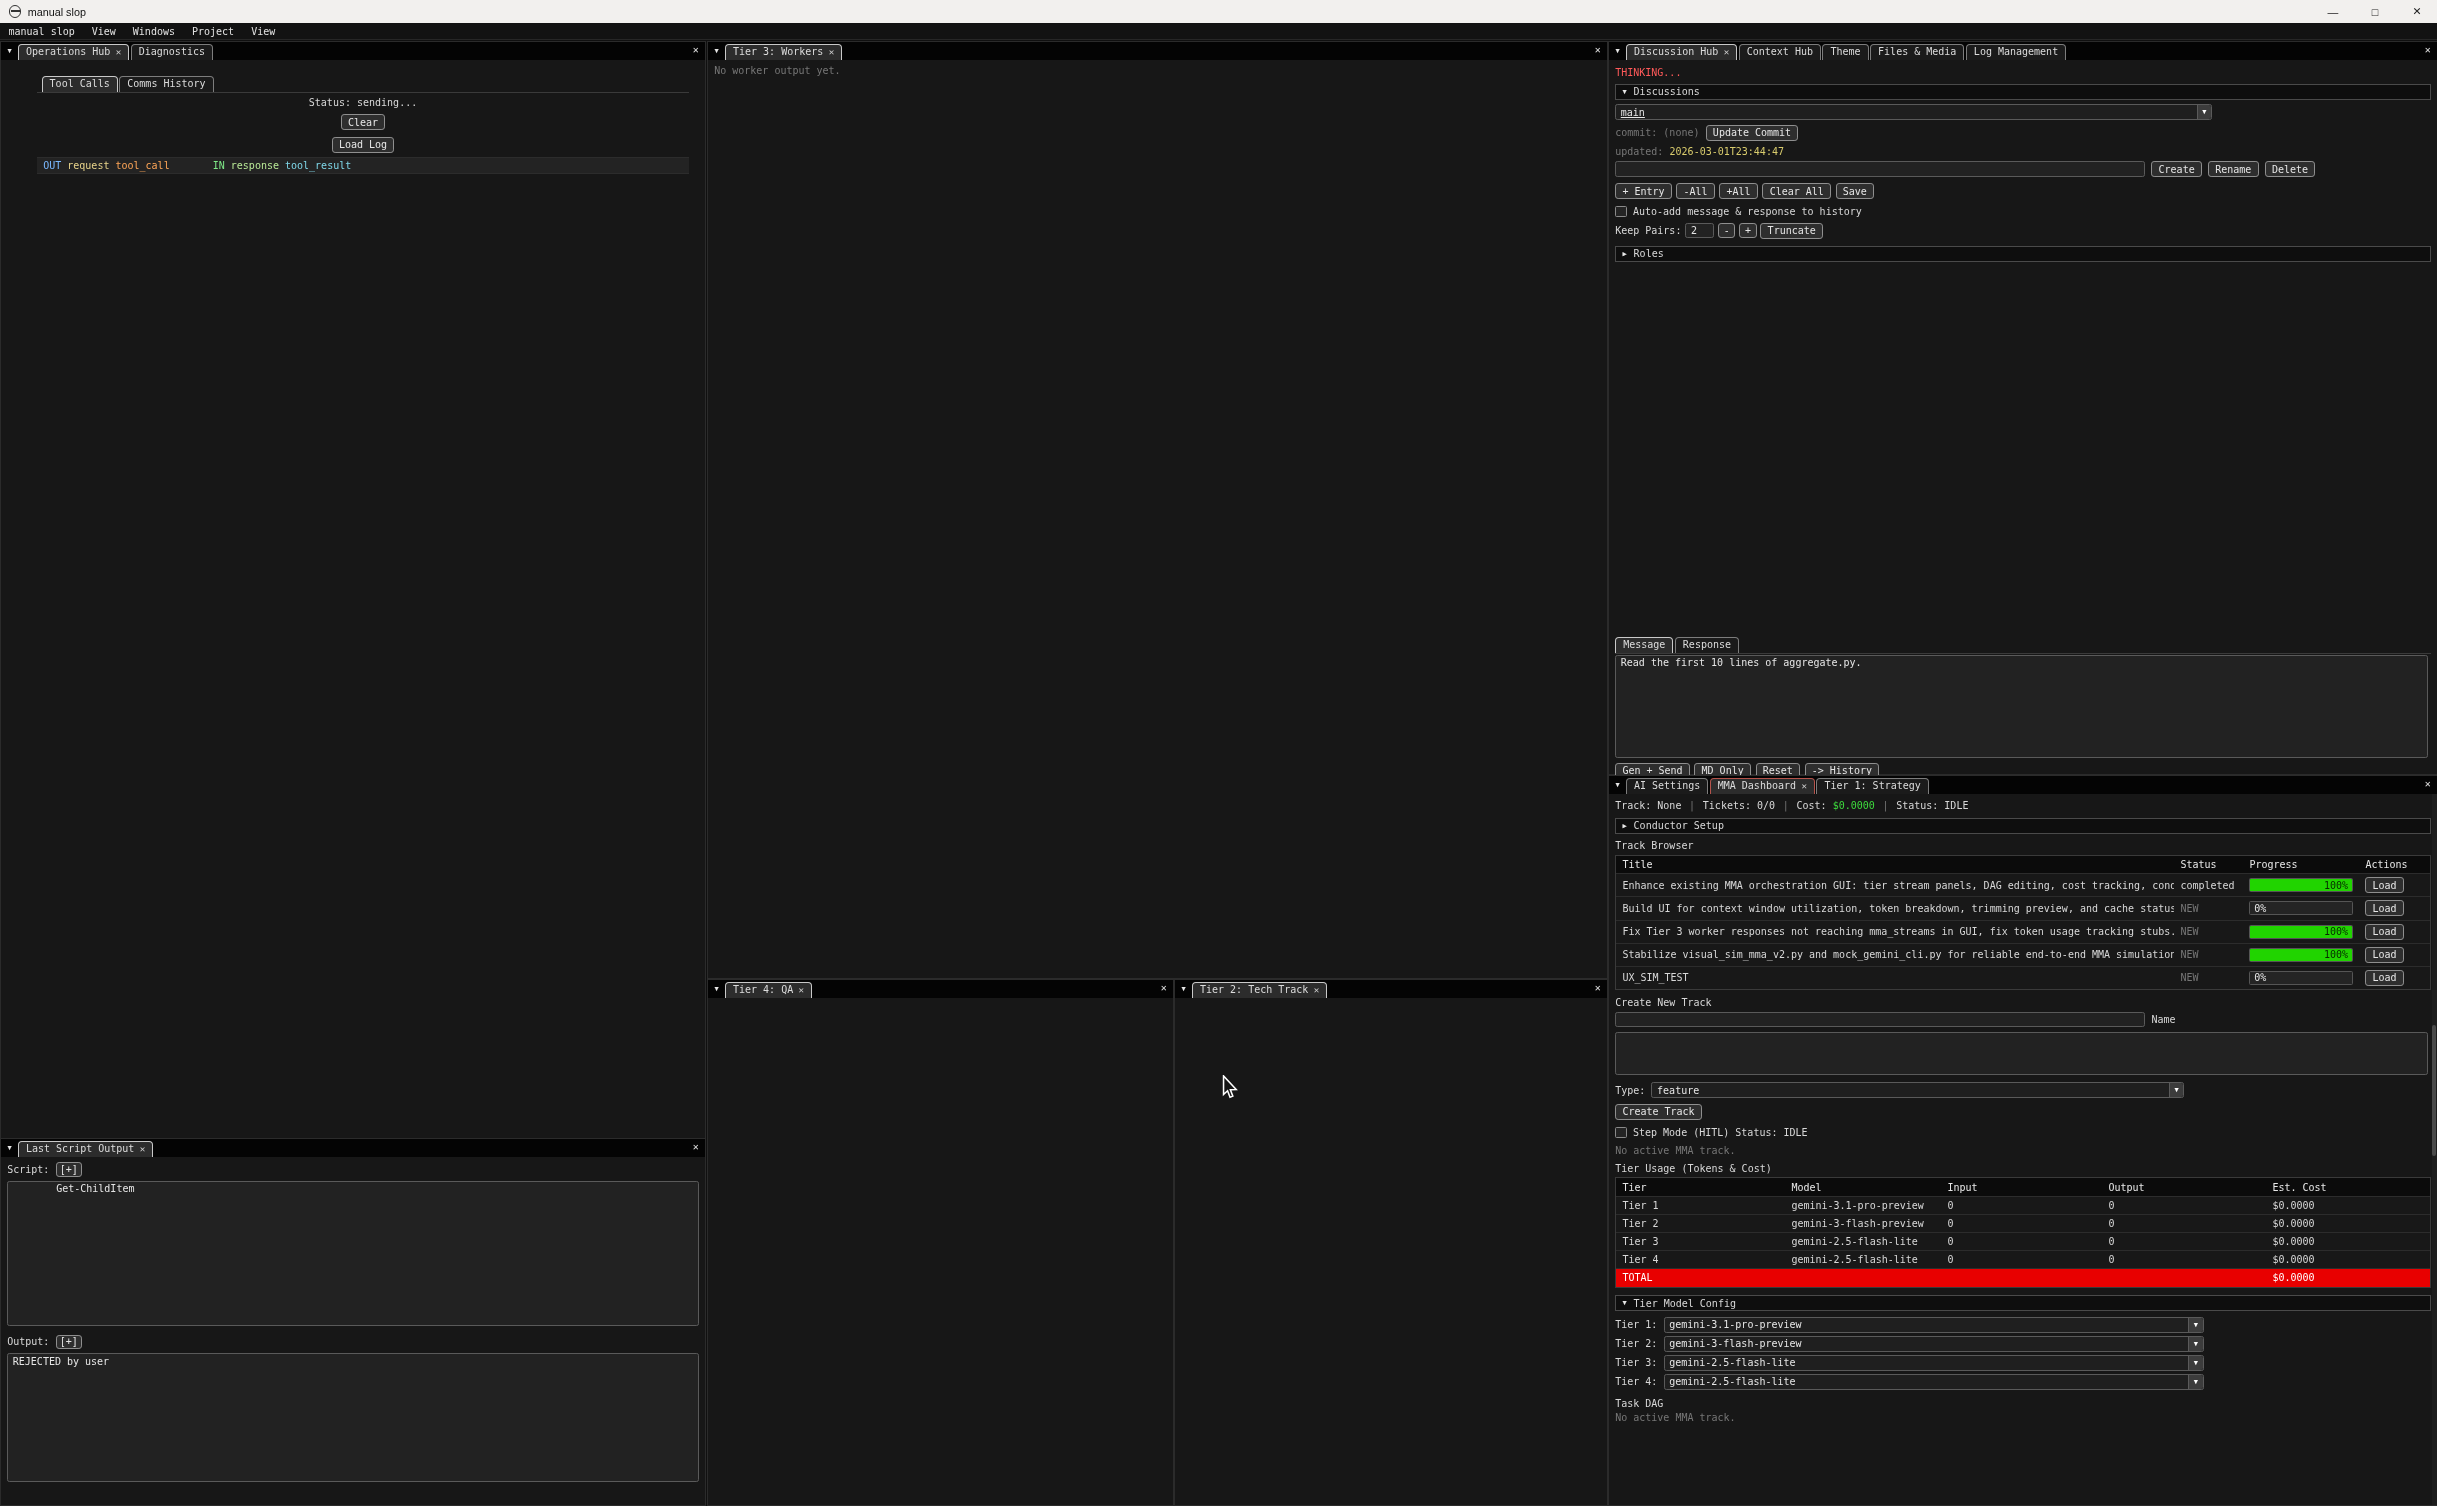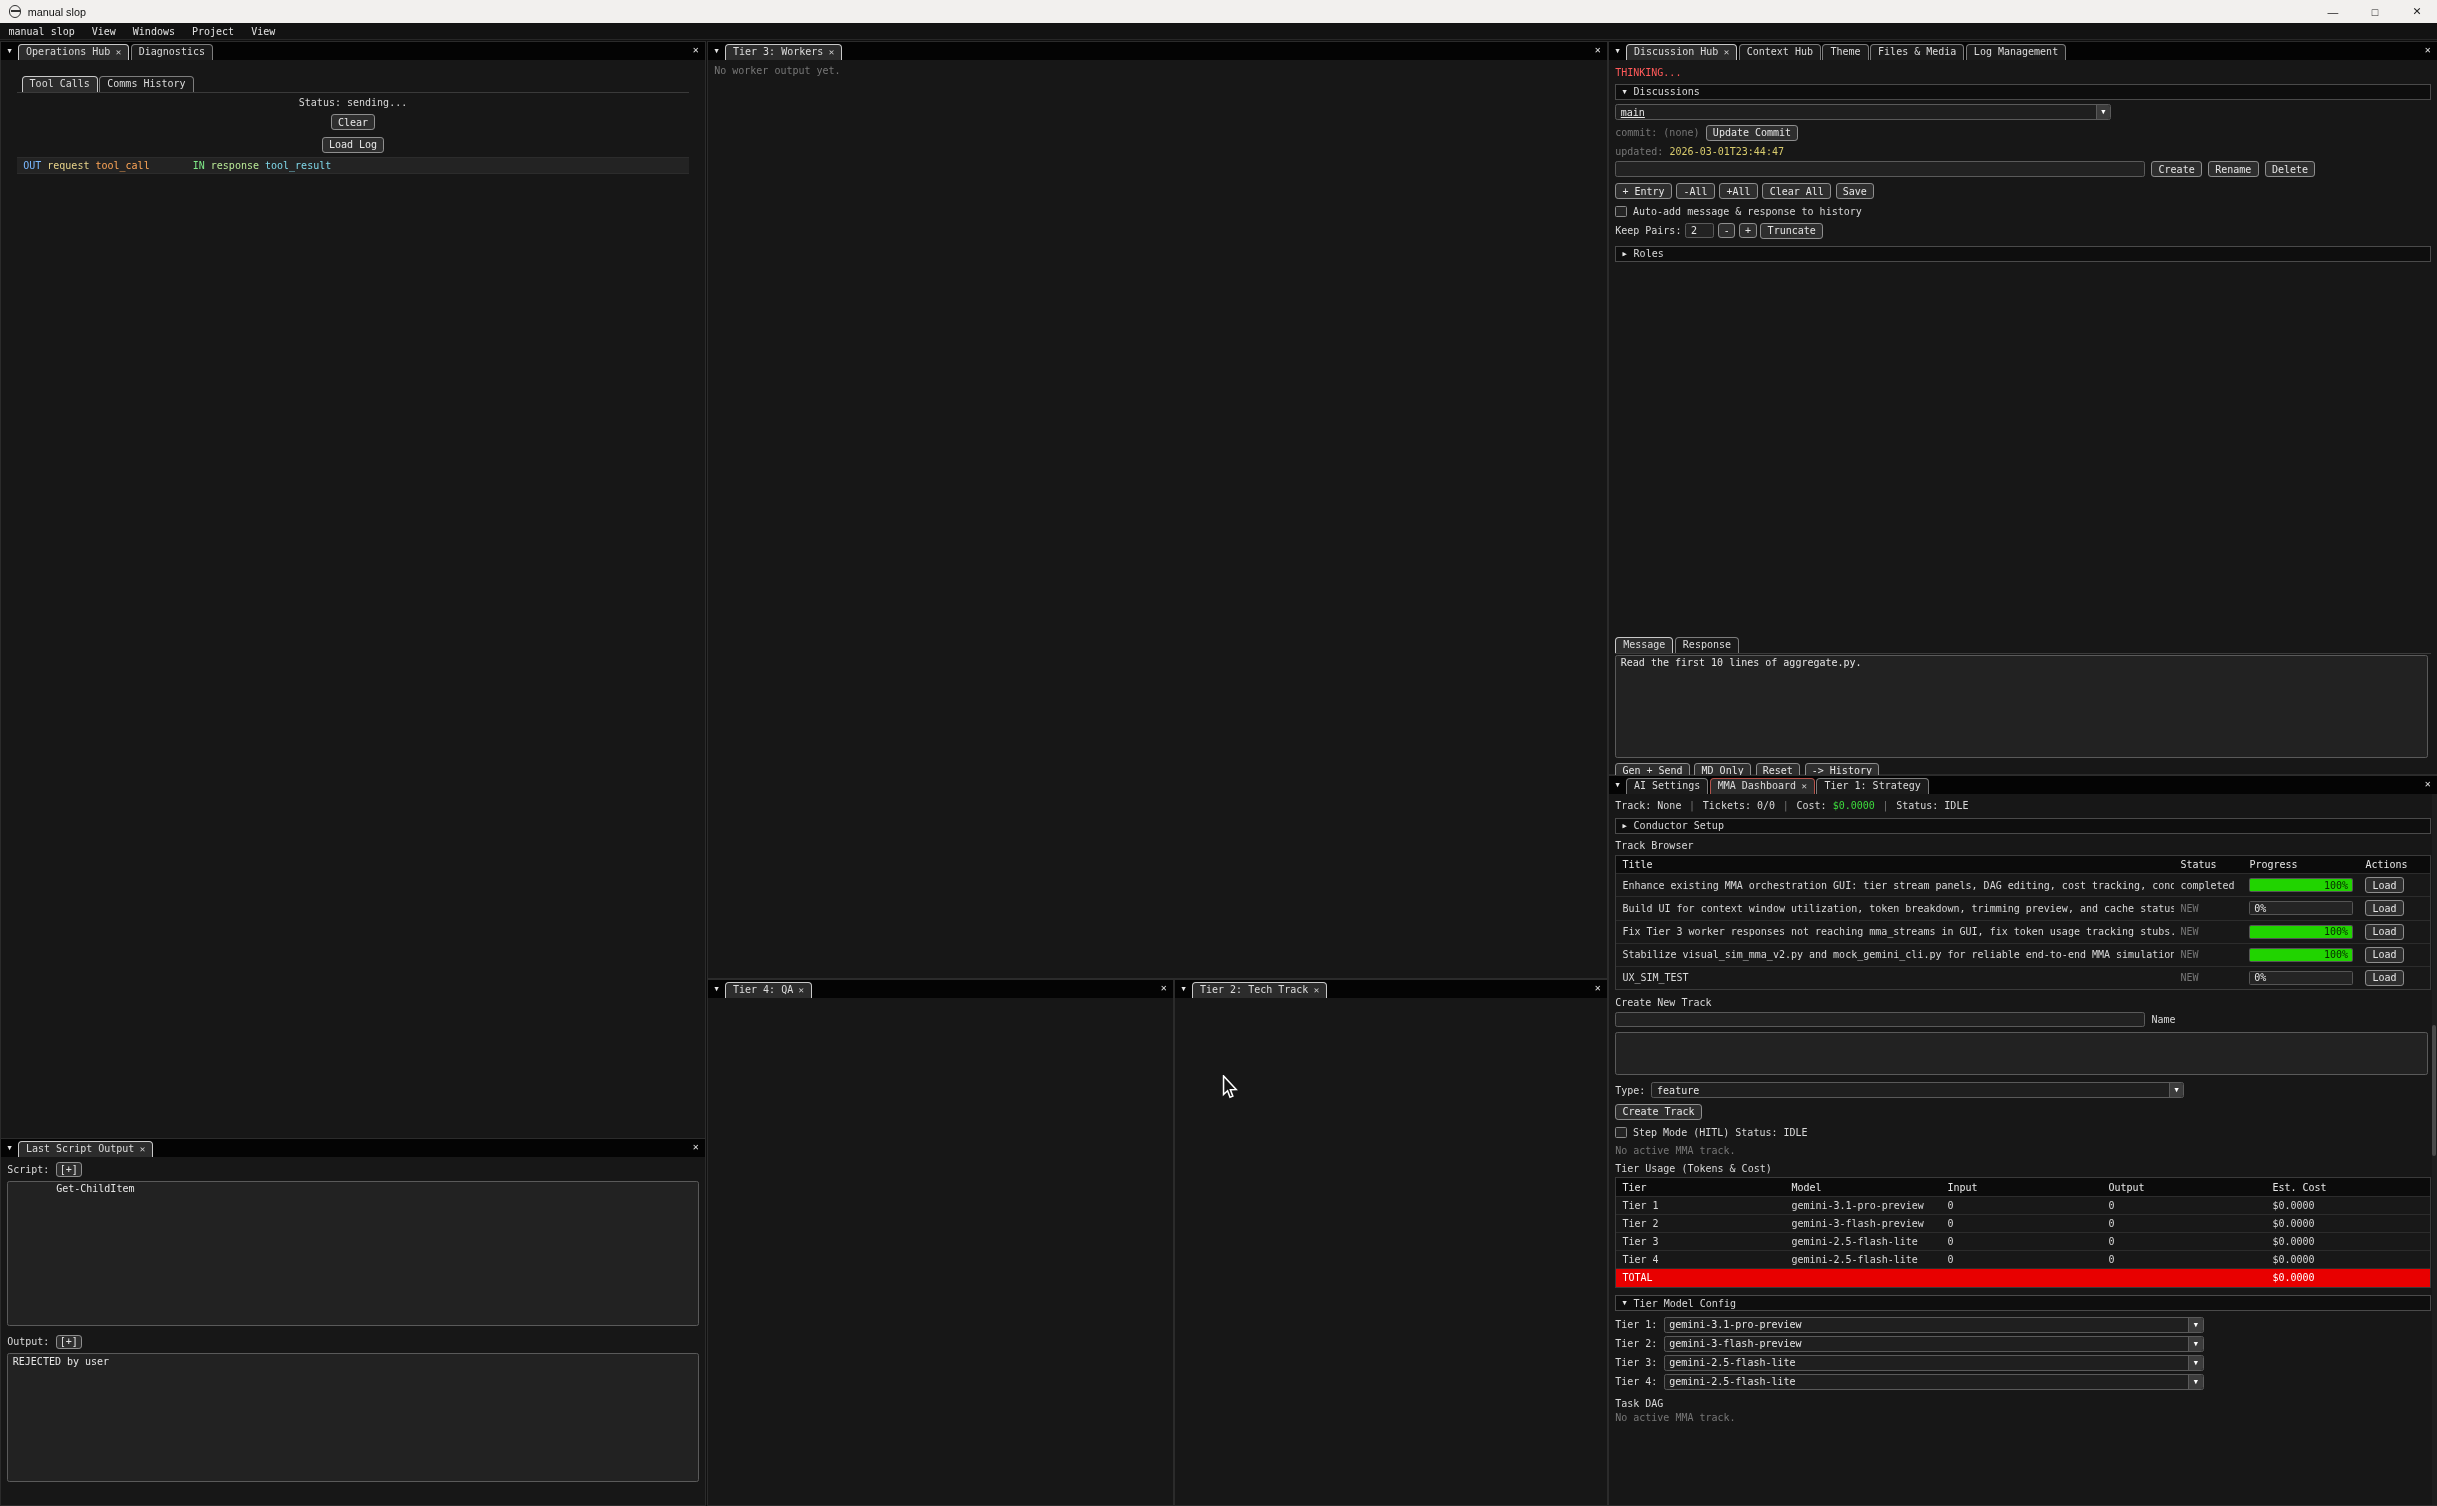"Tool Calls" div.content { margin-left: none -> 20px }
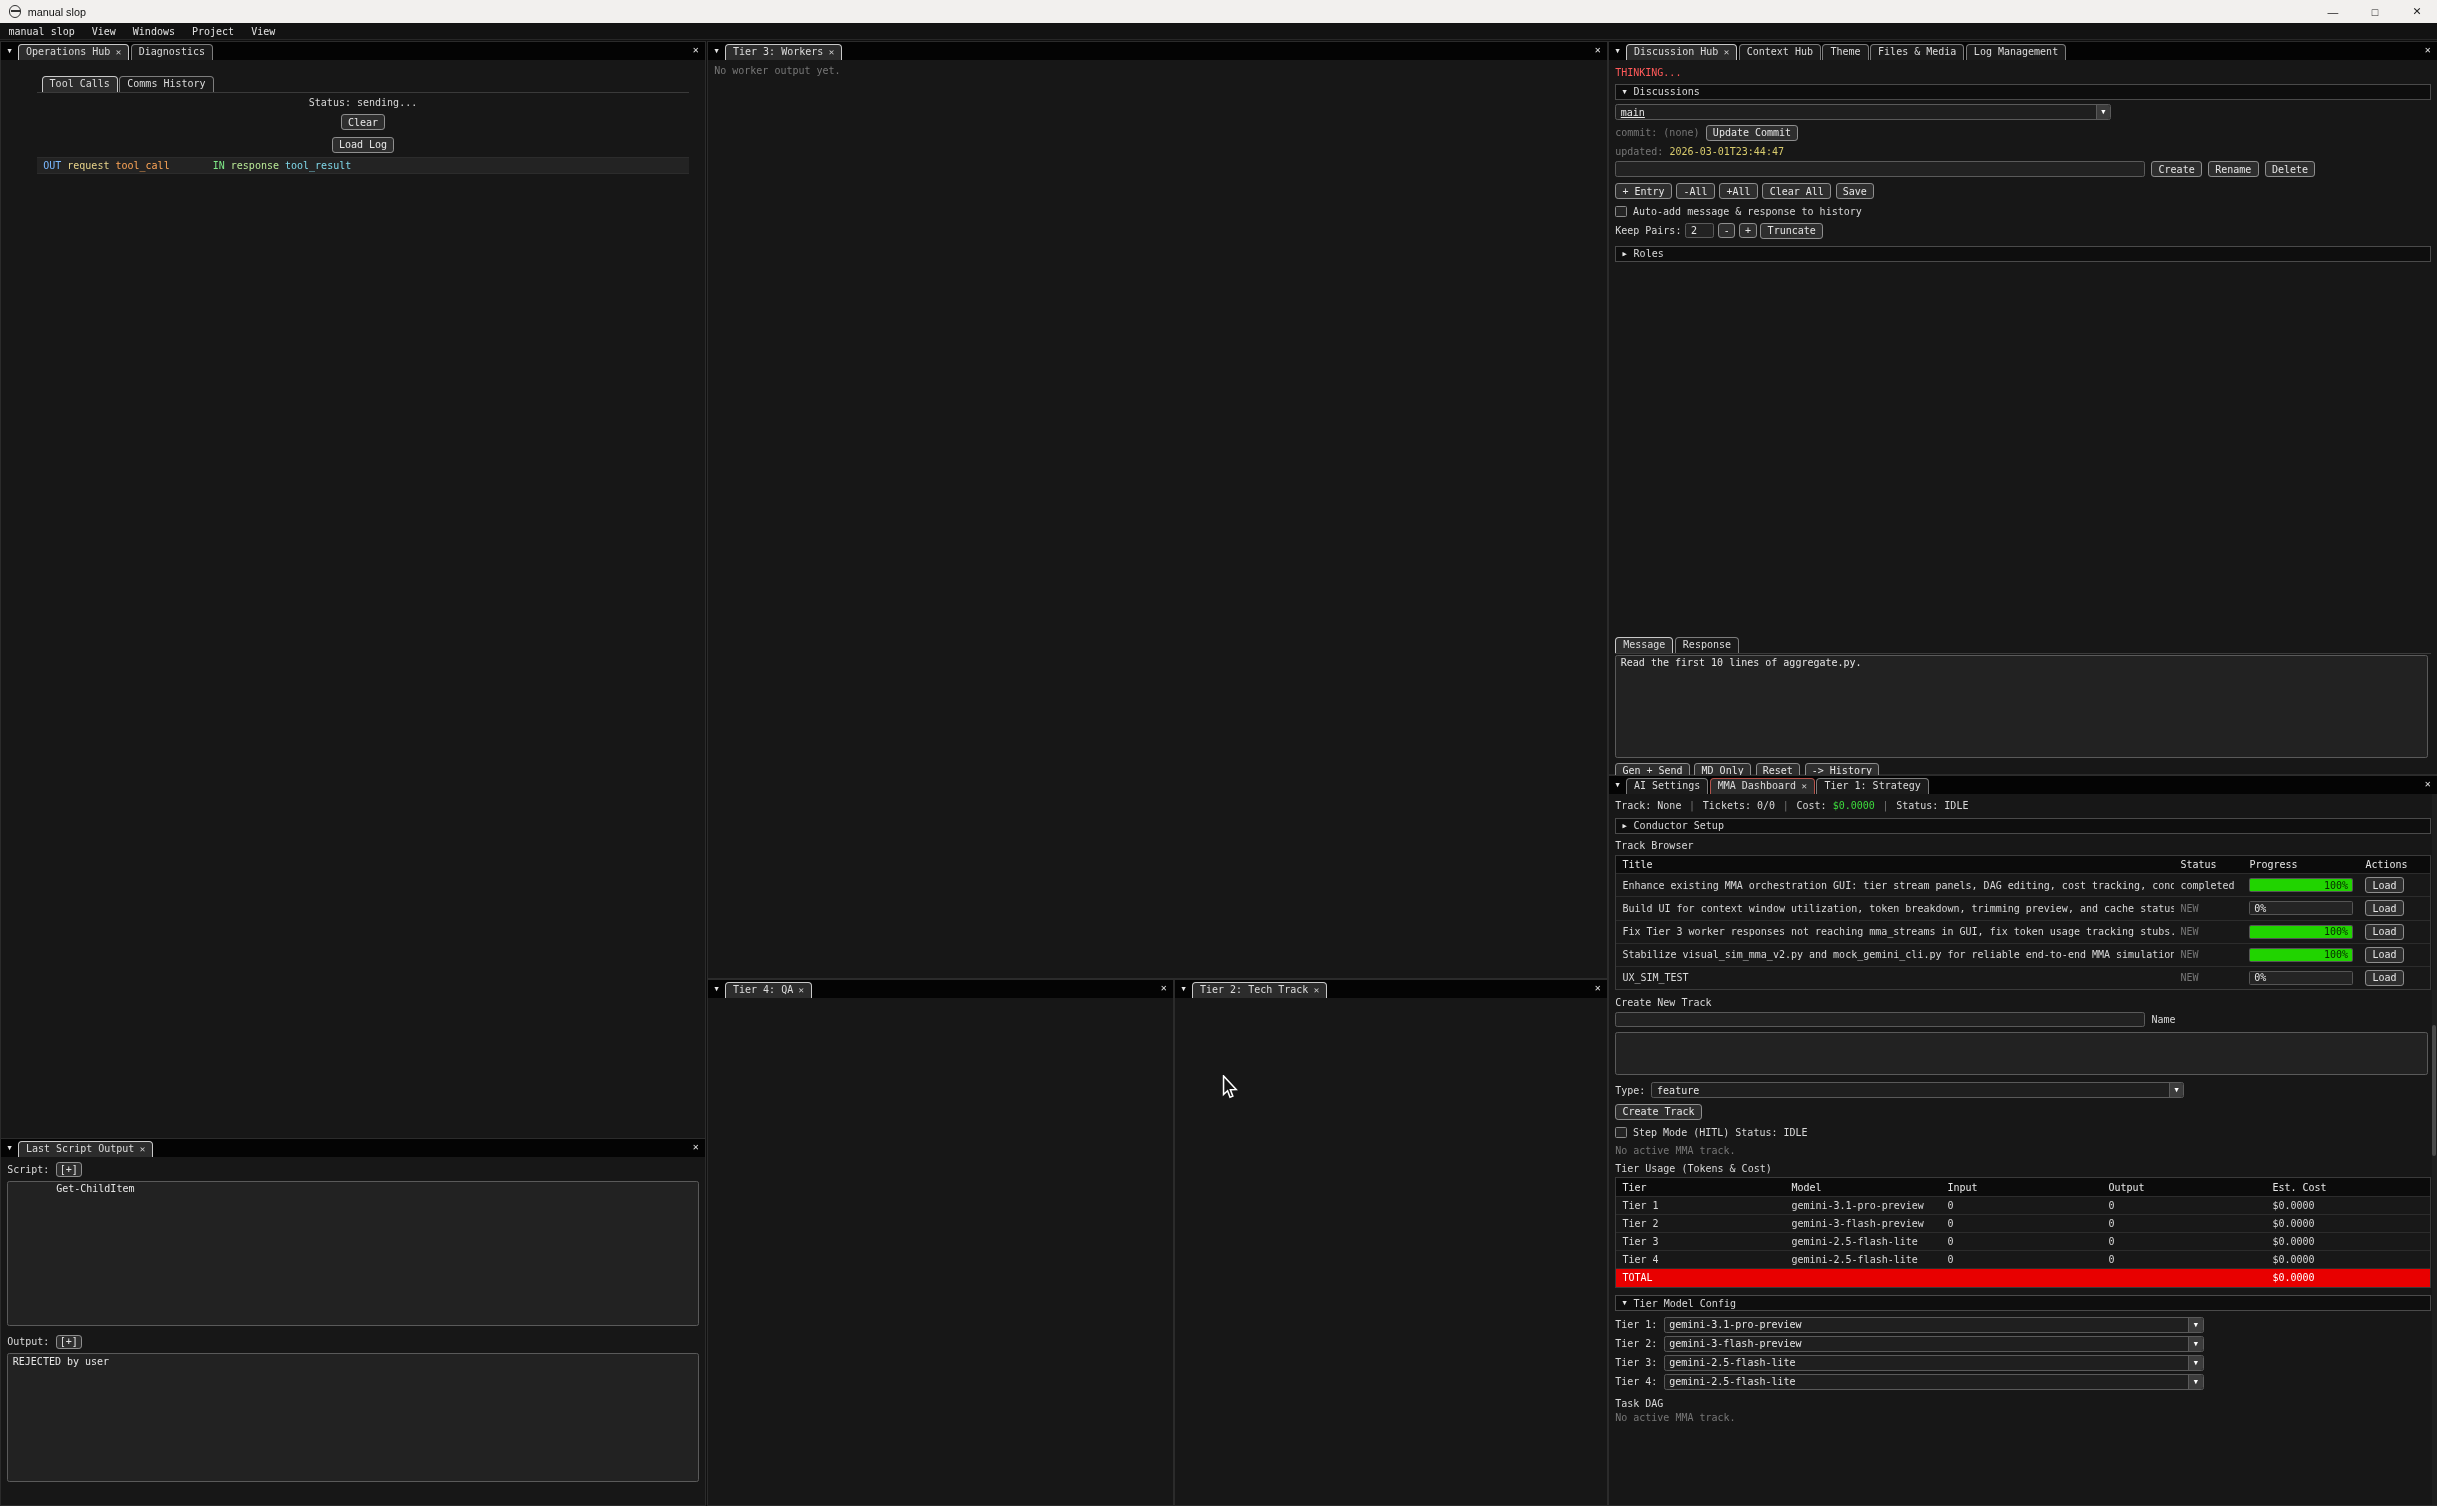"main" div.select { width: 496px -> 597px }
